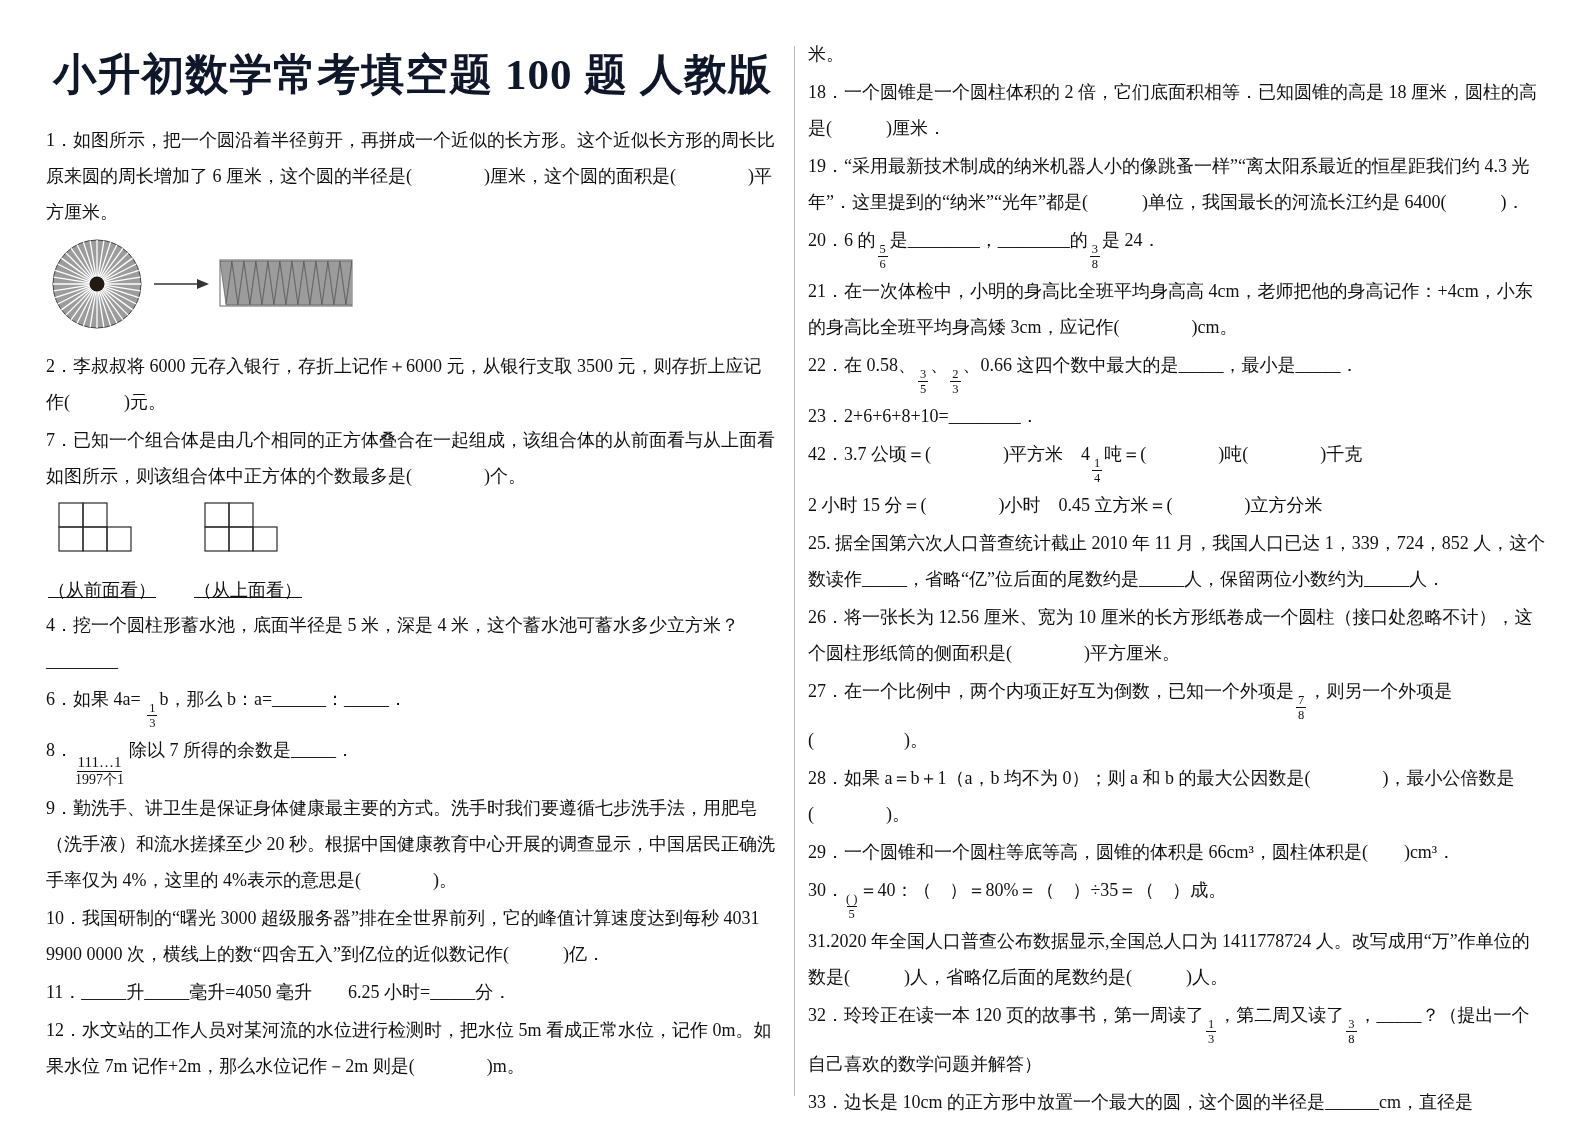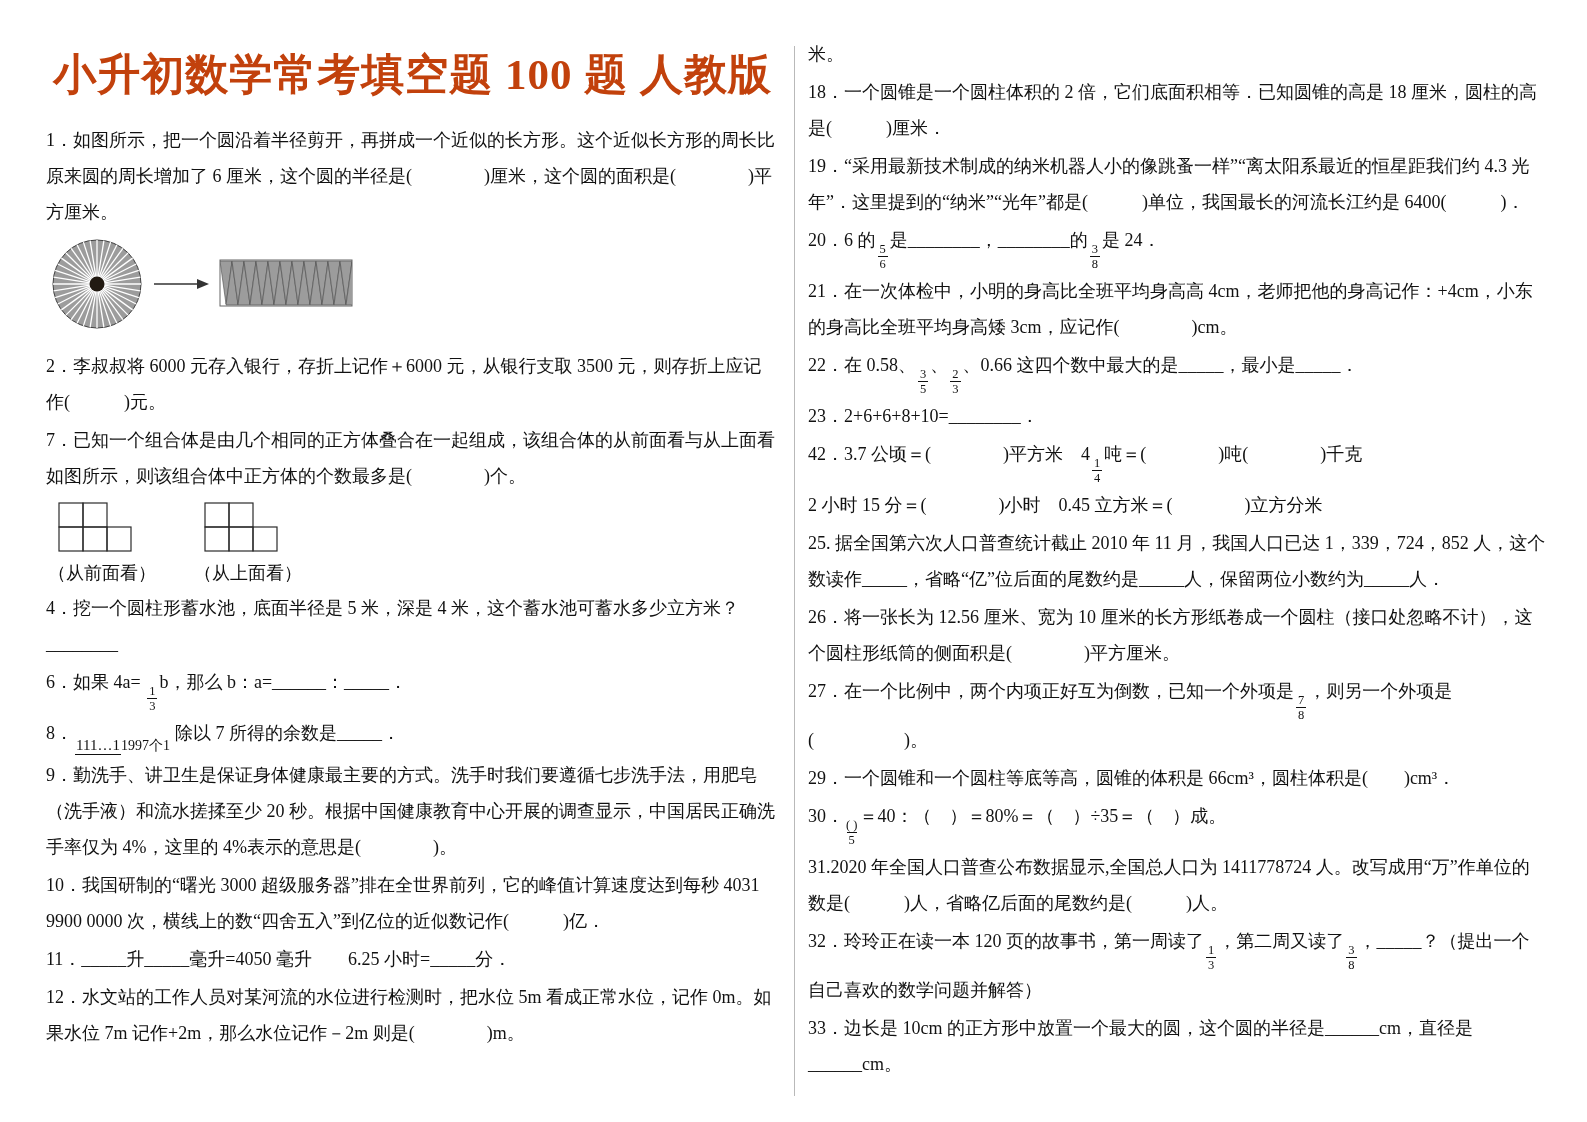"小升初数学常考填空题 100 题 人教版" .title { color: #c2410c -> #0f172a }
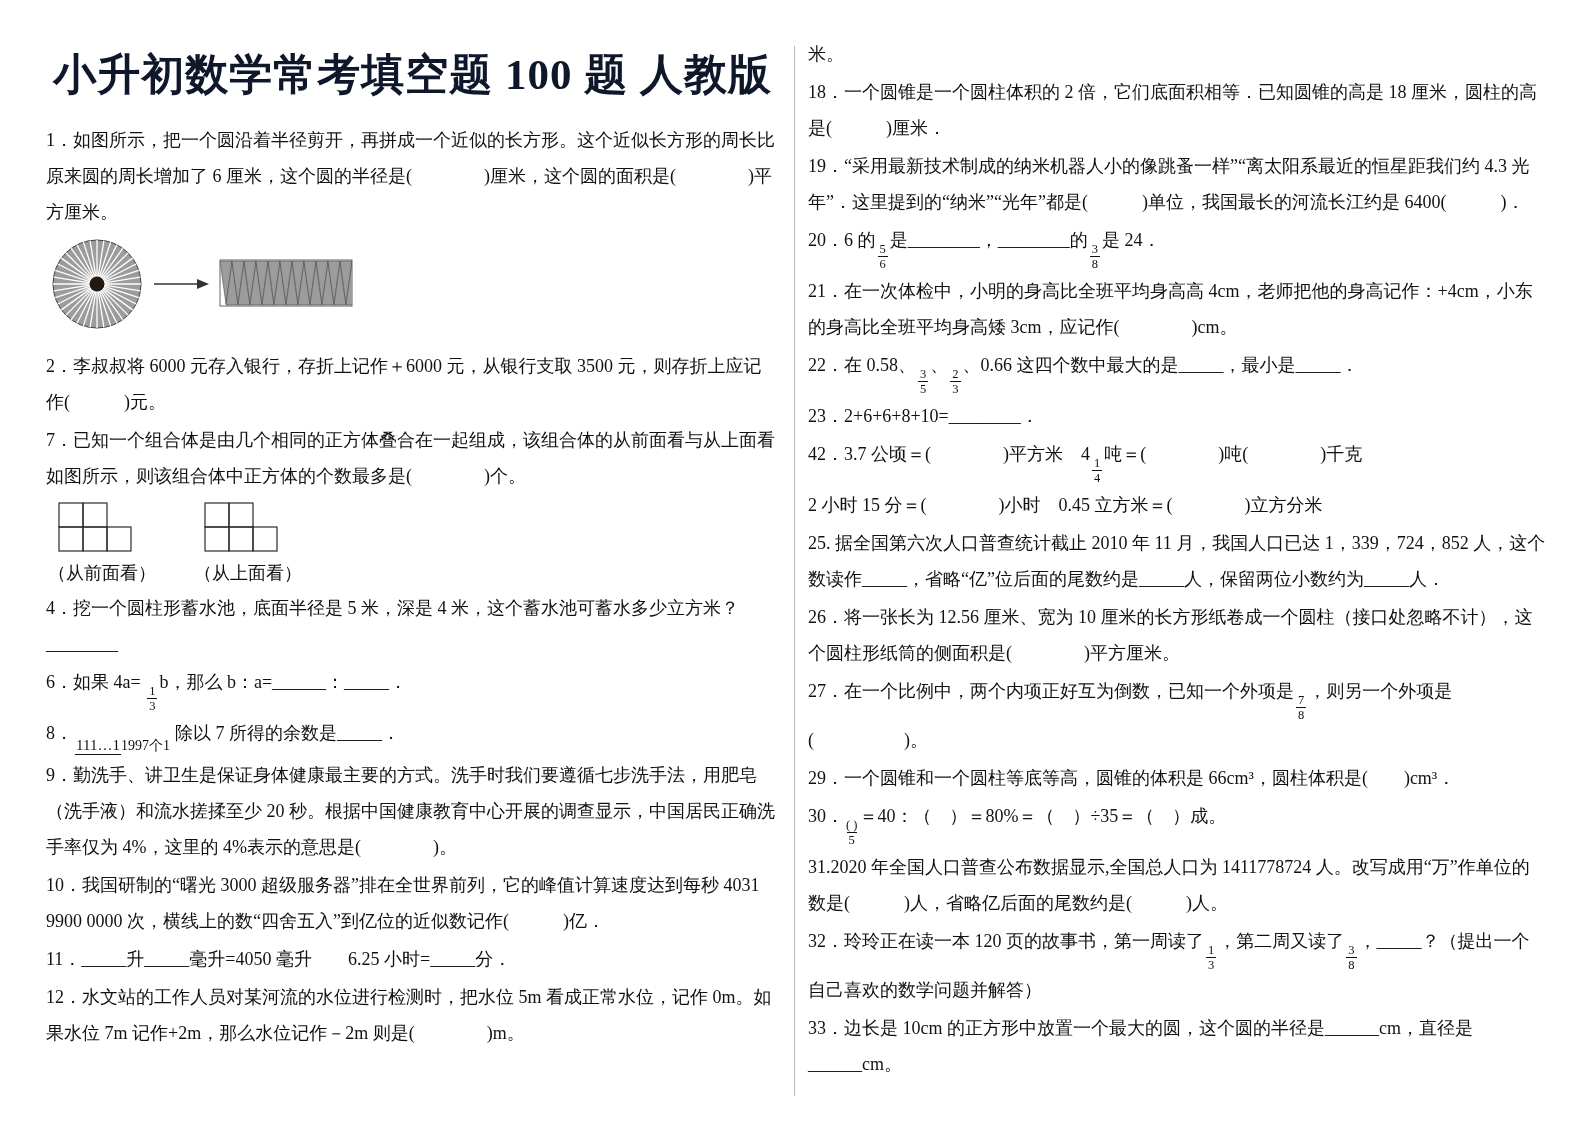"（从前面看）" .fig-views .view-label { margin-top: 7px -> 24px; text-decoration: none -> underline }
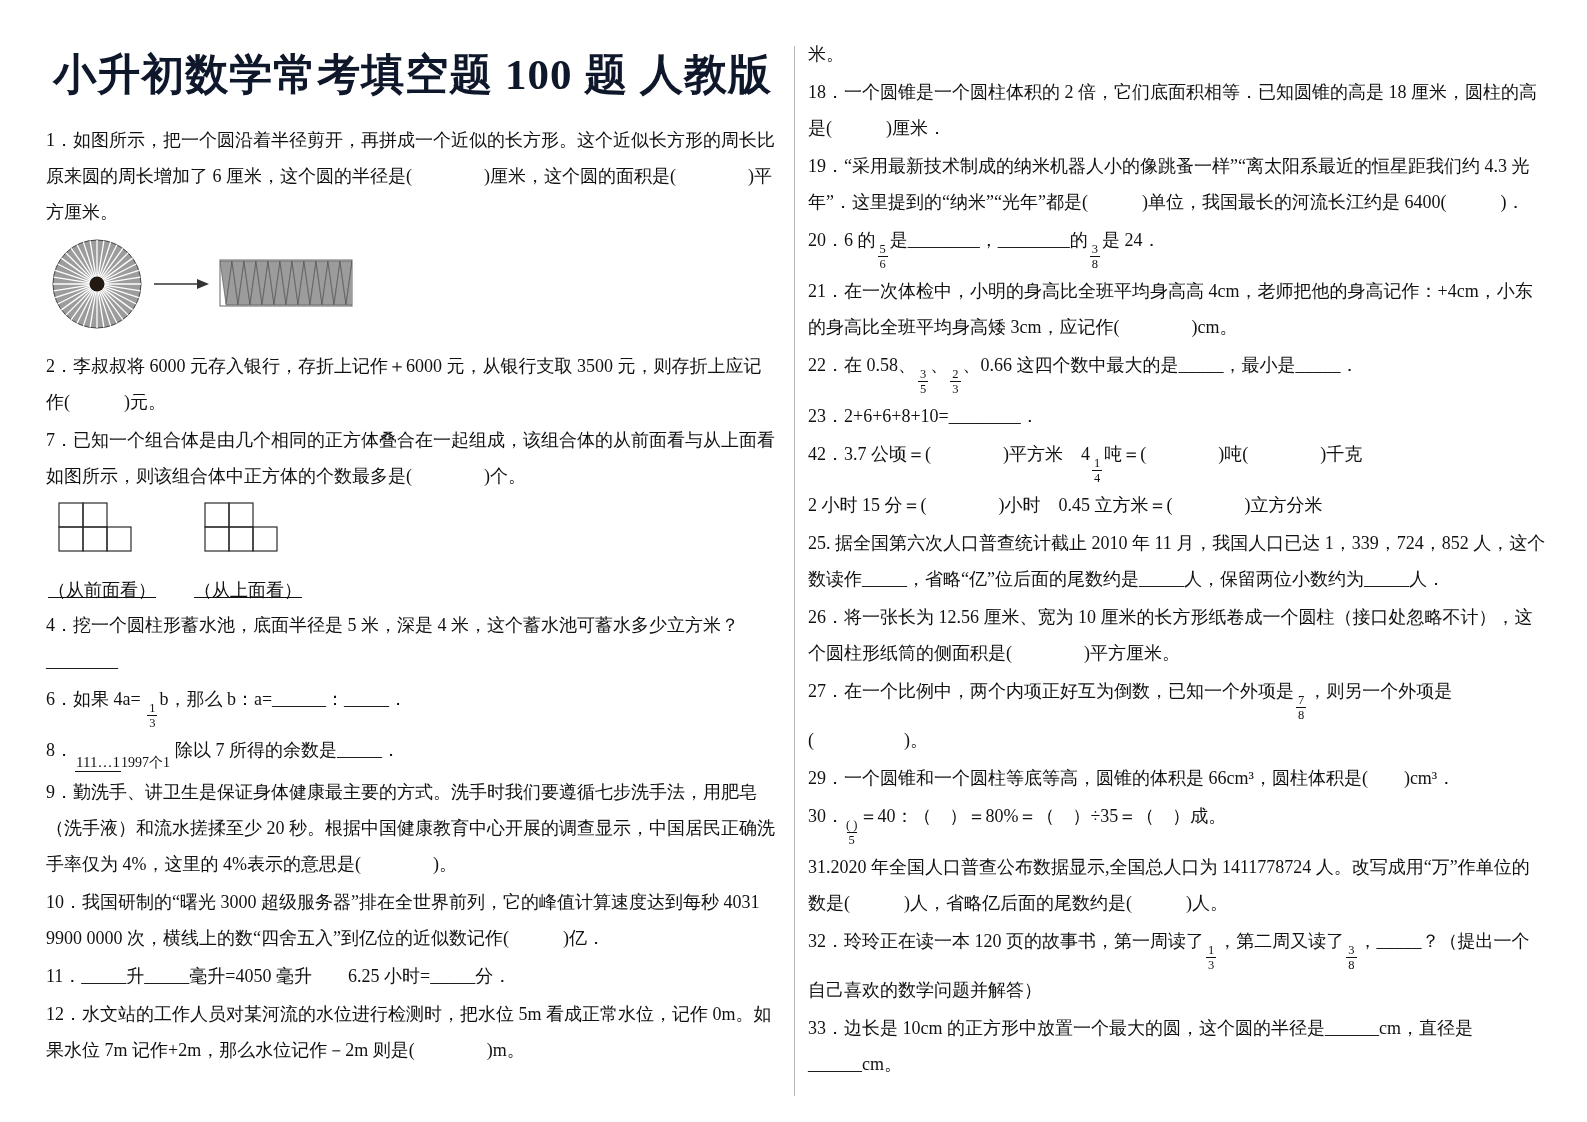"111…1" .brace { flex-direction: row -> column }
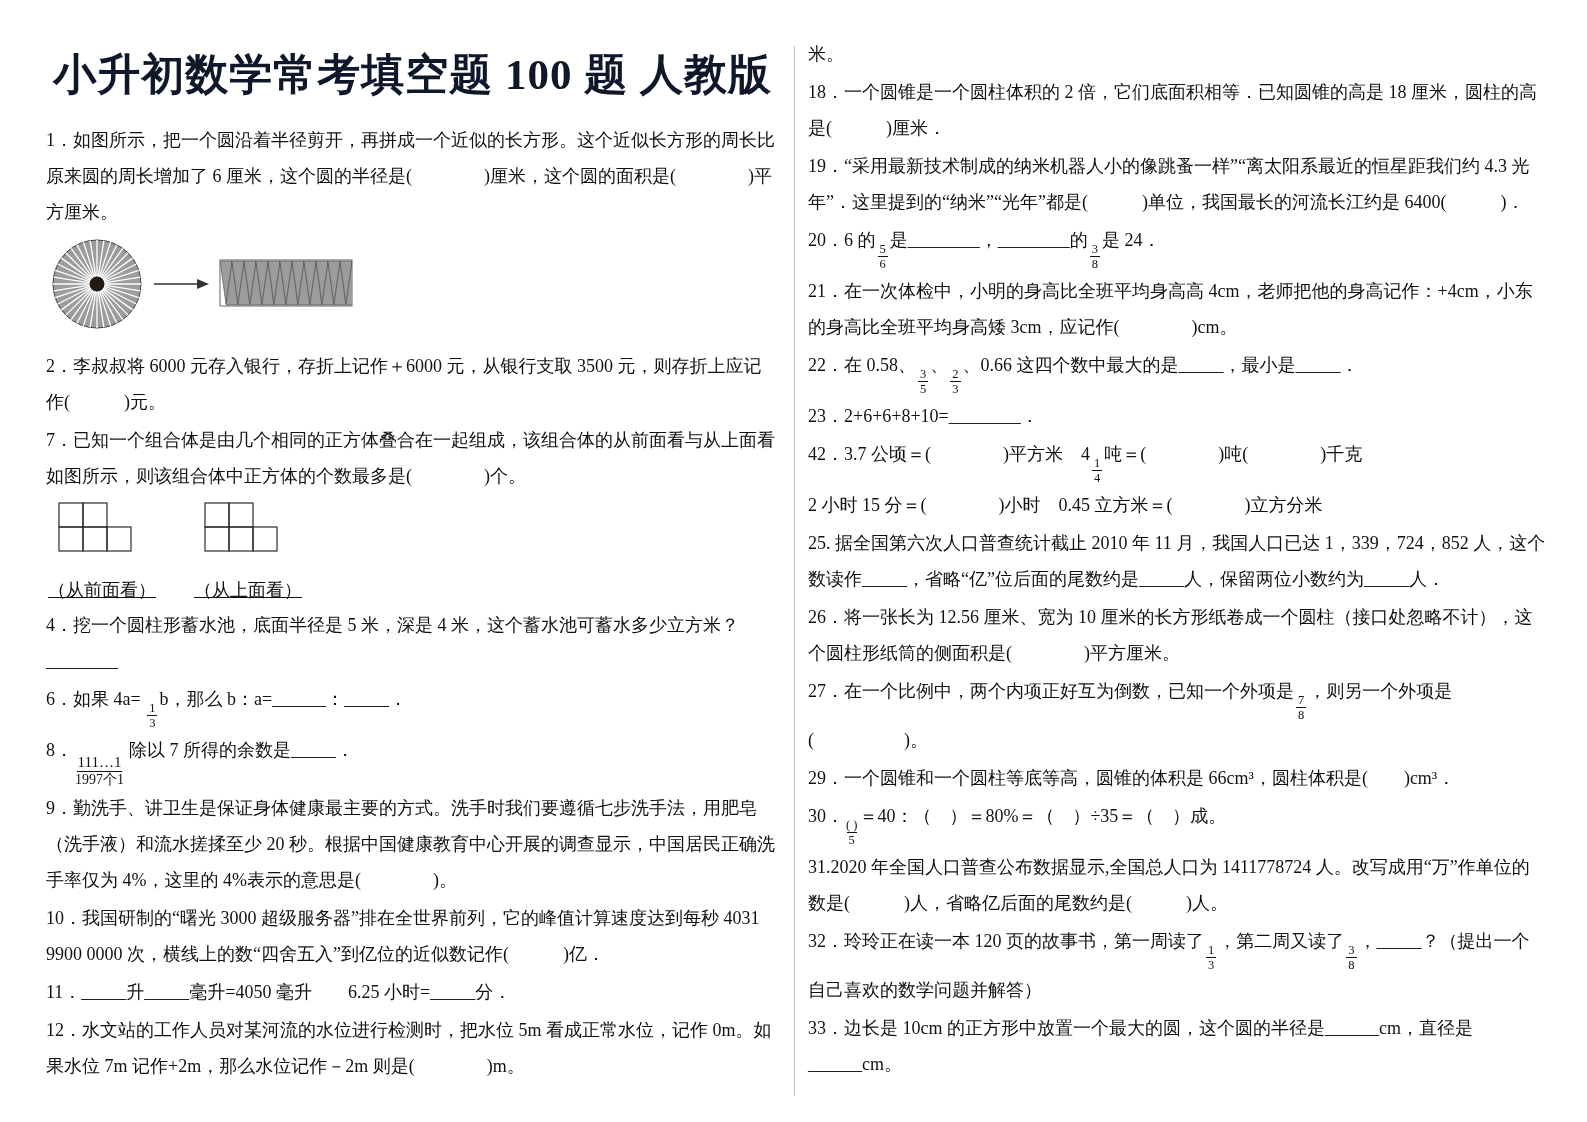"28．如果 a＝b＋1（a，b 均不为 0）；则 a" div.q { html: none -> <div><span>28．如果 a＝b＋1（a，b 均不为 0）；则 a 和 b 的最大公因数是( )，最小公倍数是( )。</span></div> }
